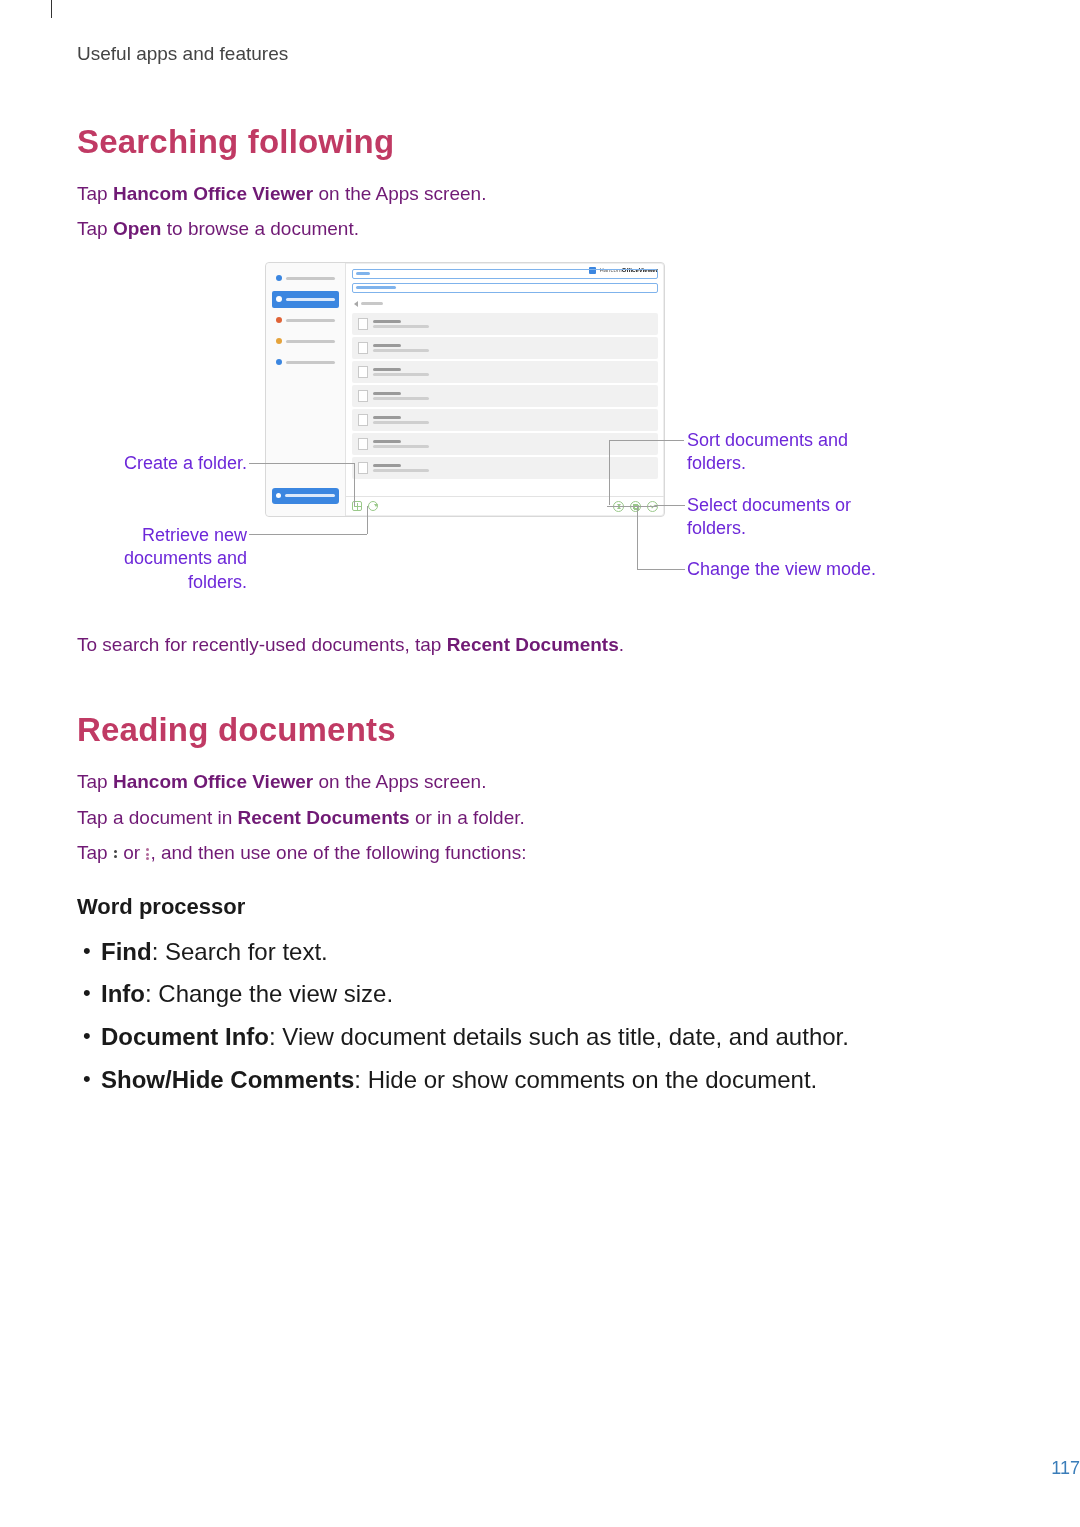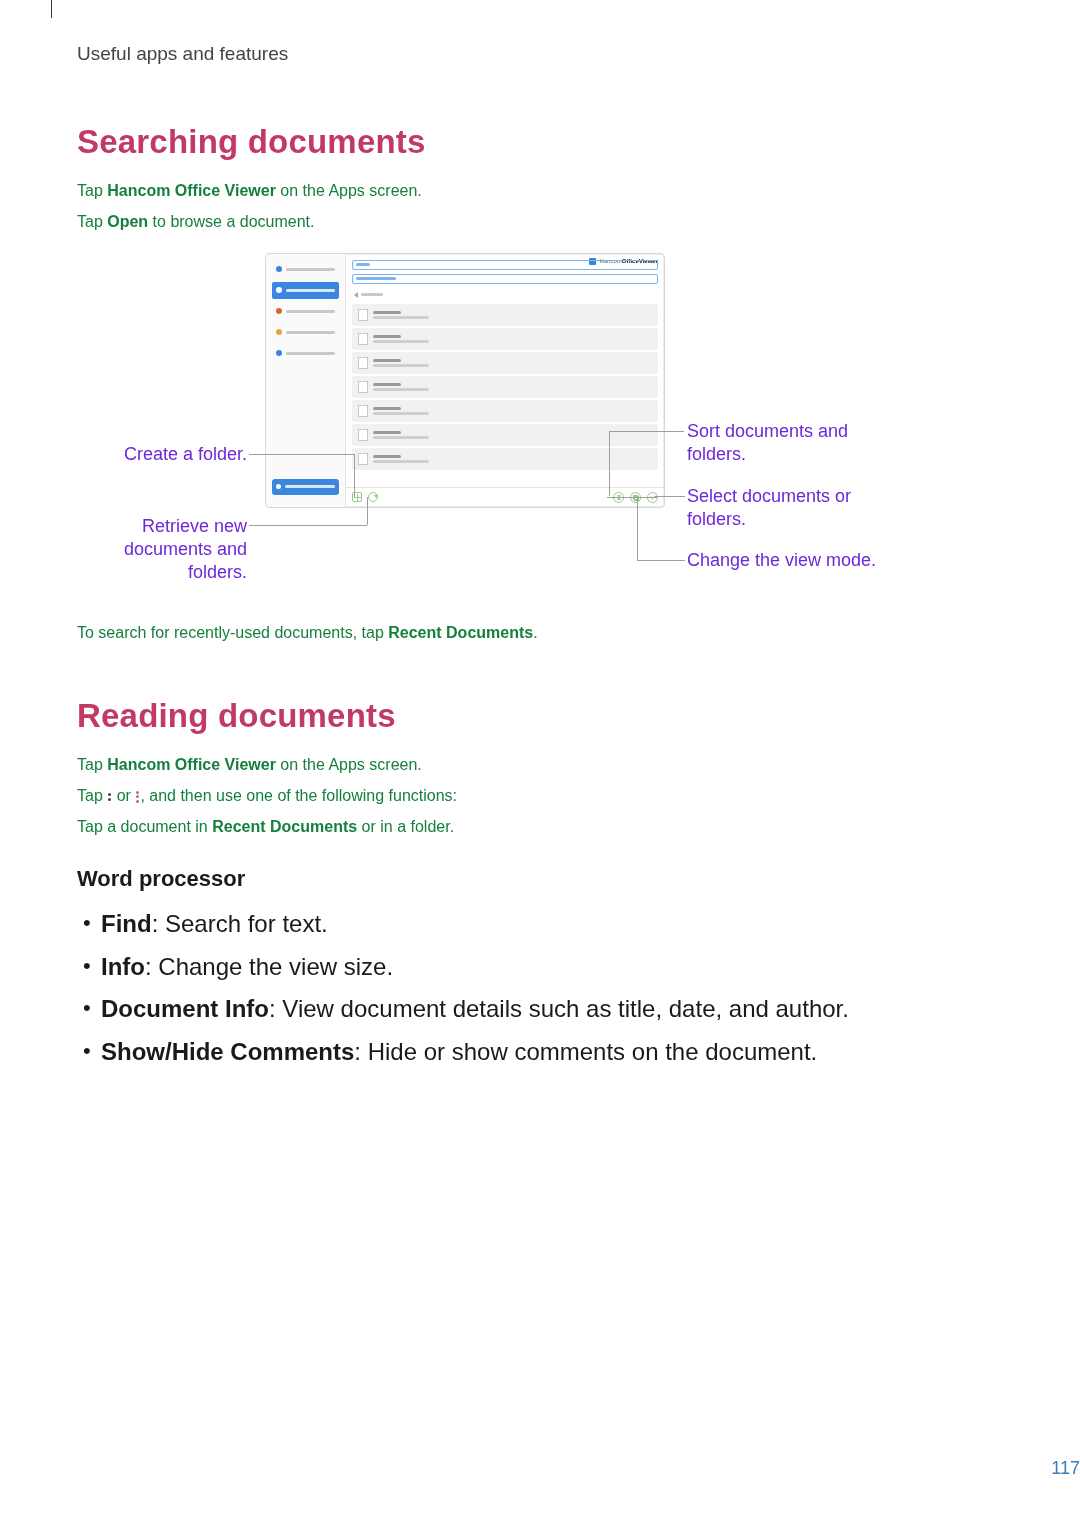"Searching documents" h2.sec { text: documents -> following }
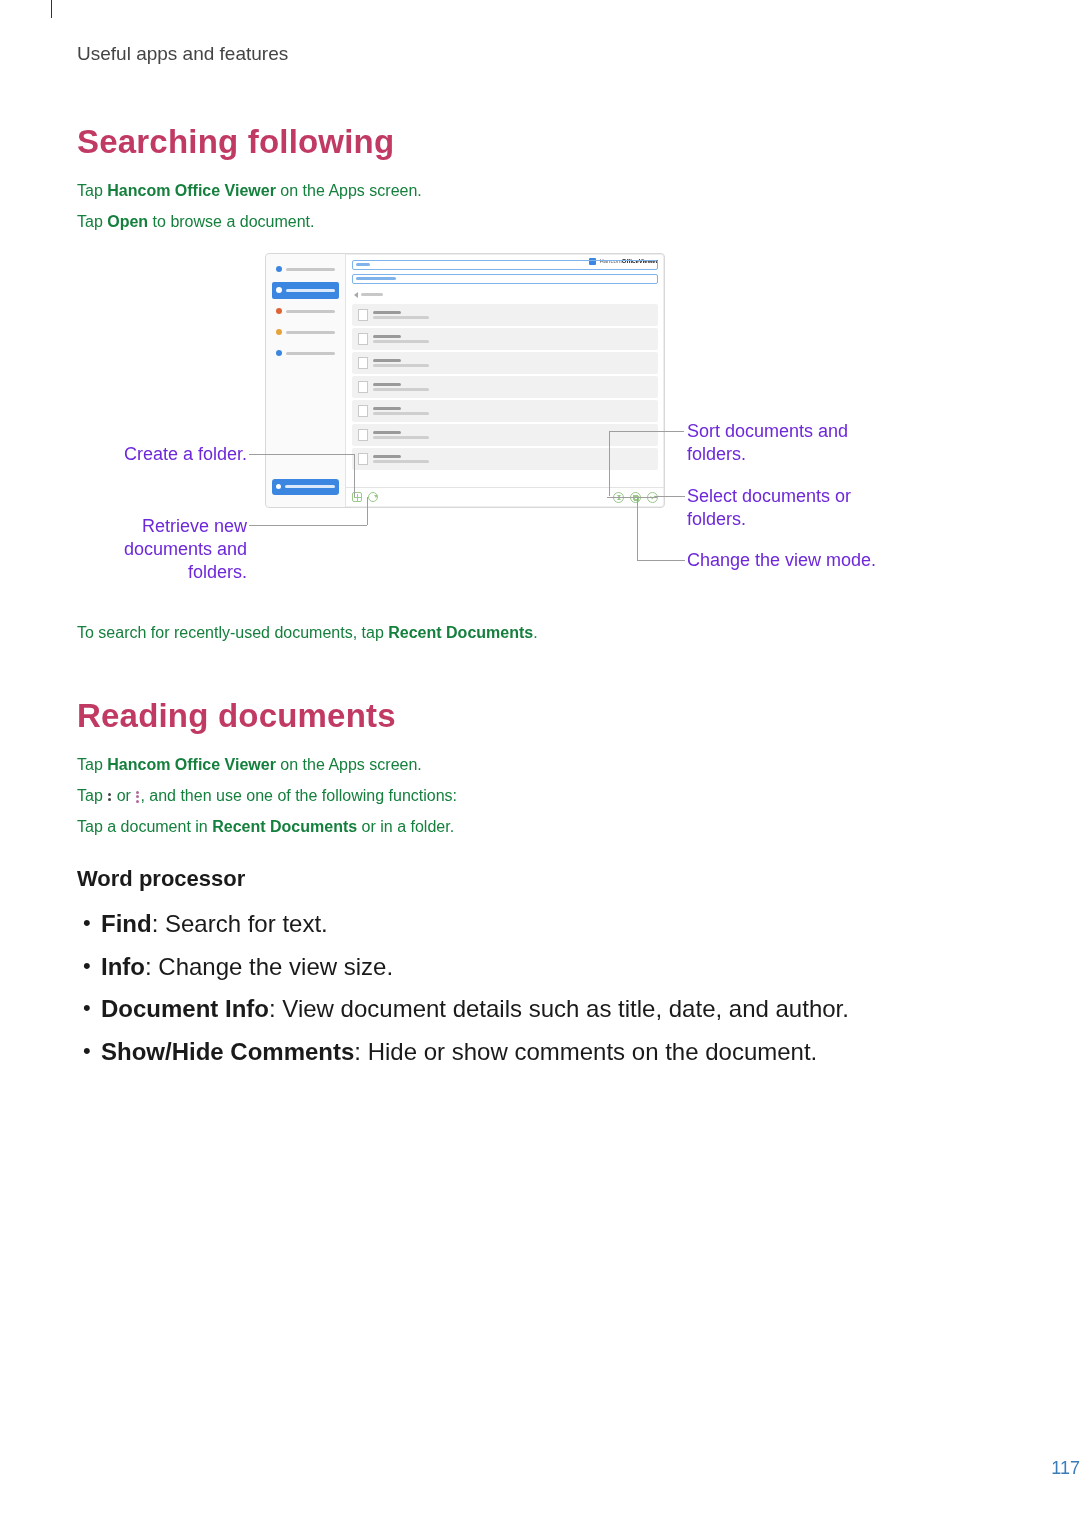"Tap Hancom Office Viewer on" p.body { color: #15803d -> #701a75; font-size: 16px -> 19px }
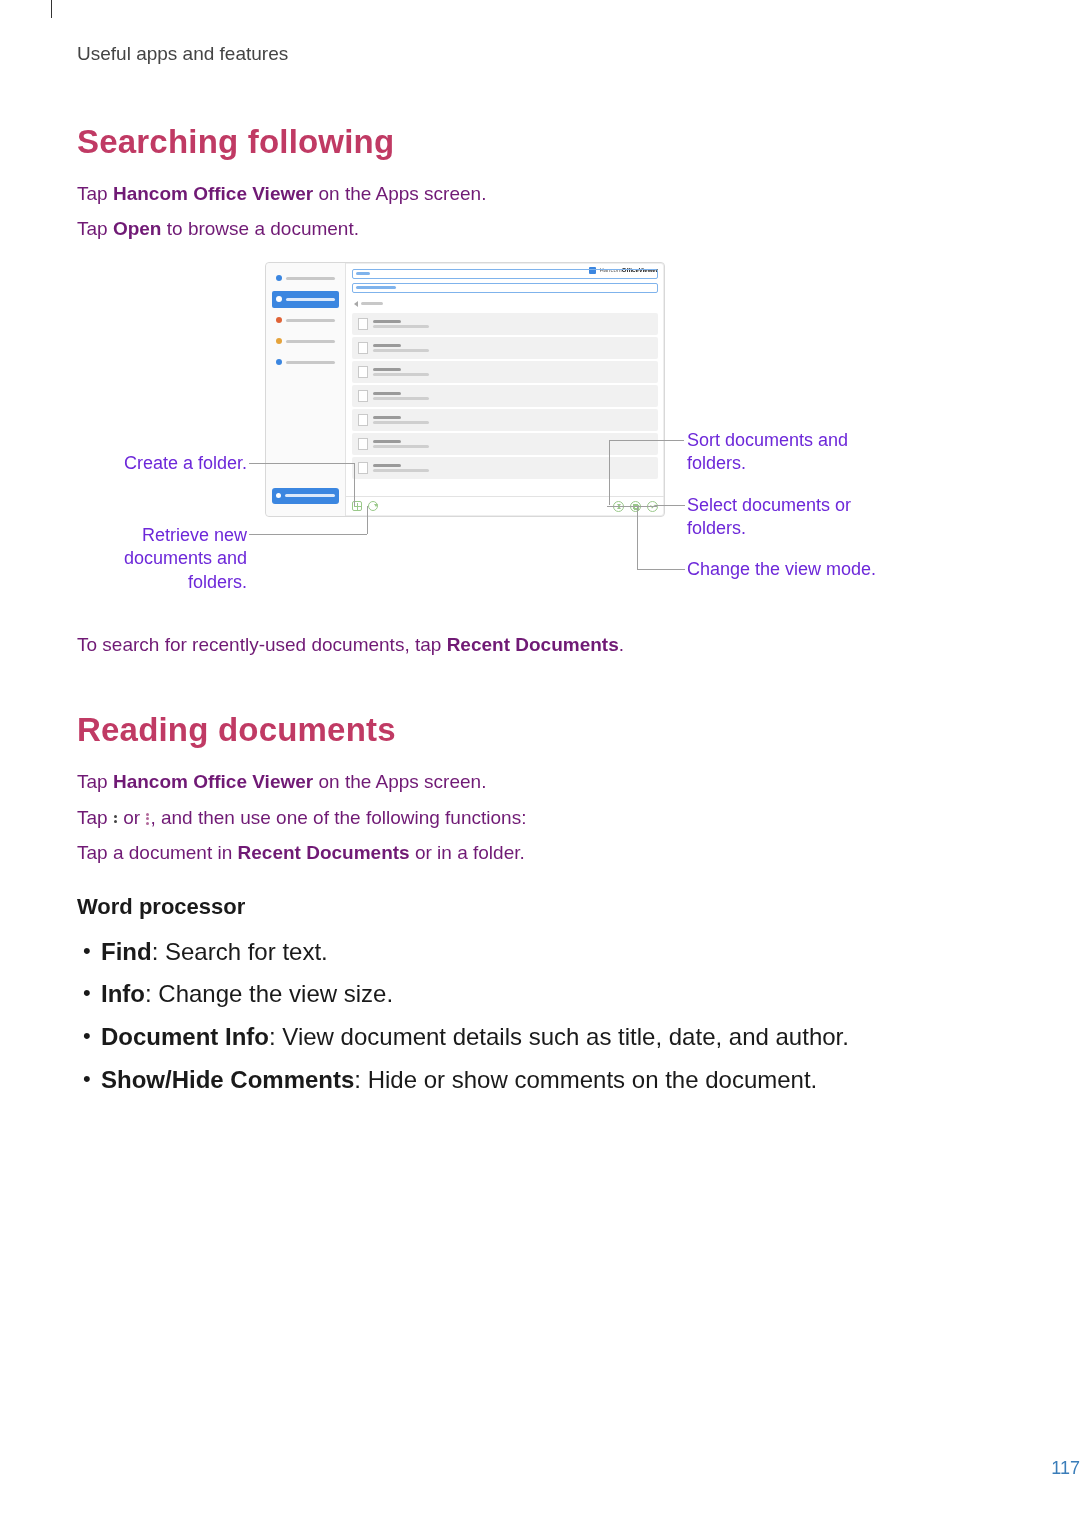"Tap or , and then" p.body { order: before "Tap a document in Recent" -> after "Tap a document in Recent" }
